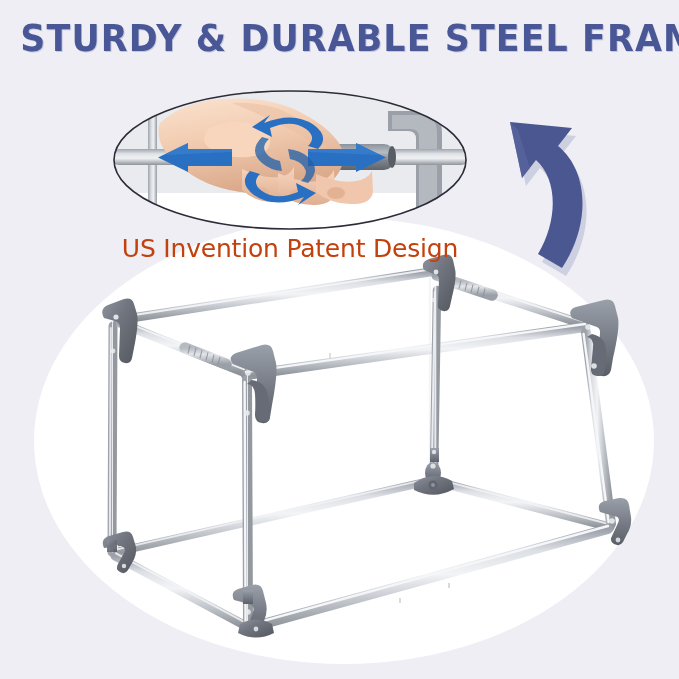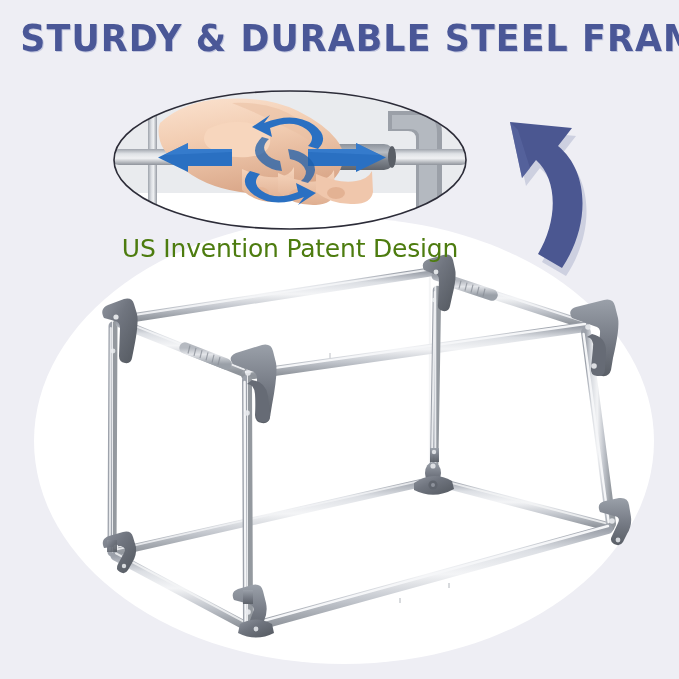"US Invention Patent Design" .caption { color: #4d7c0f -> #c2410c }
